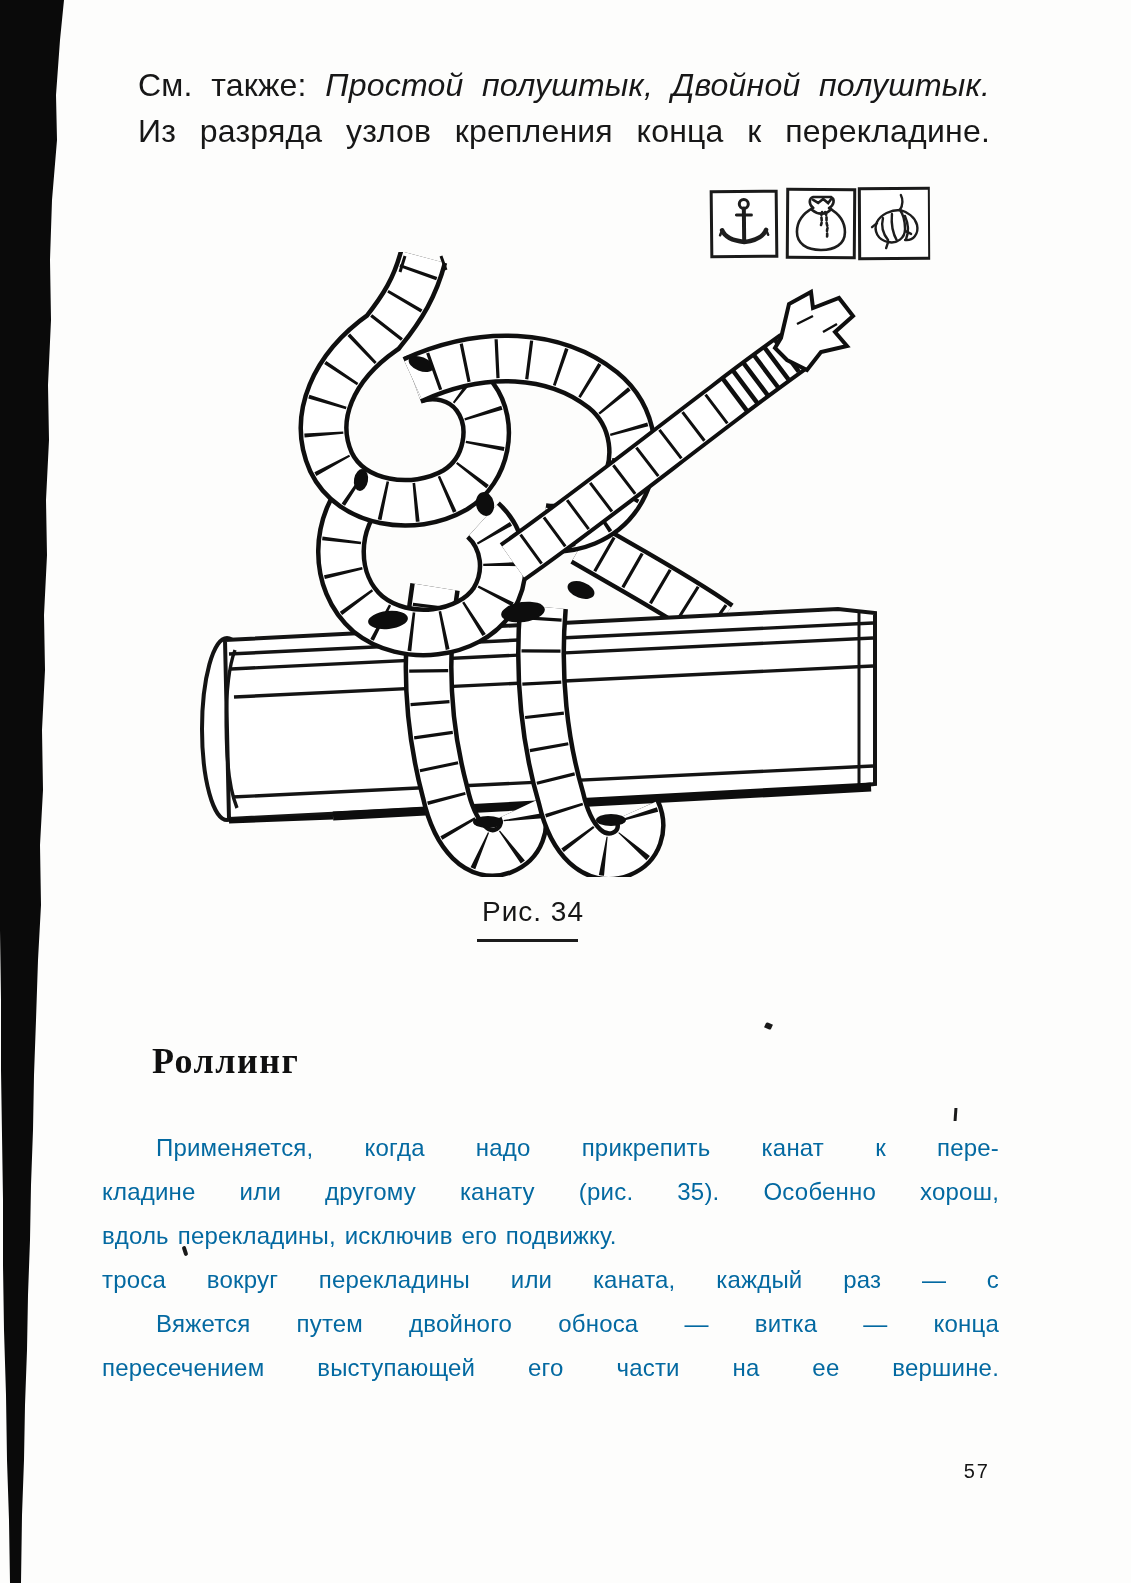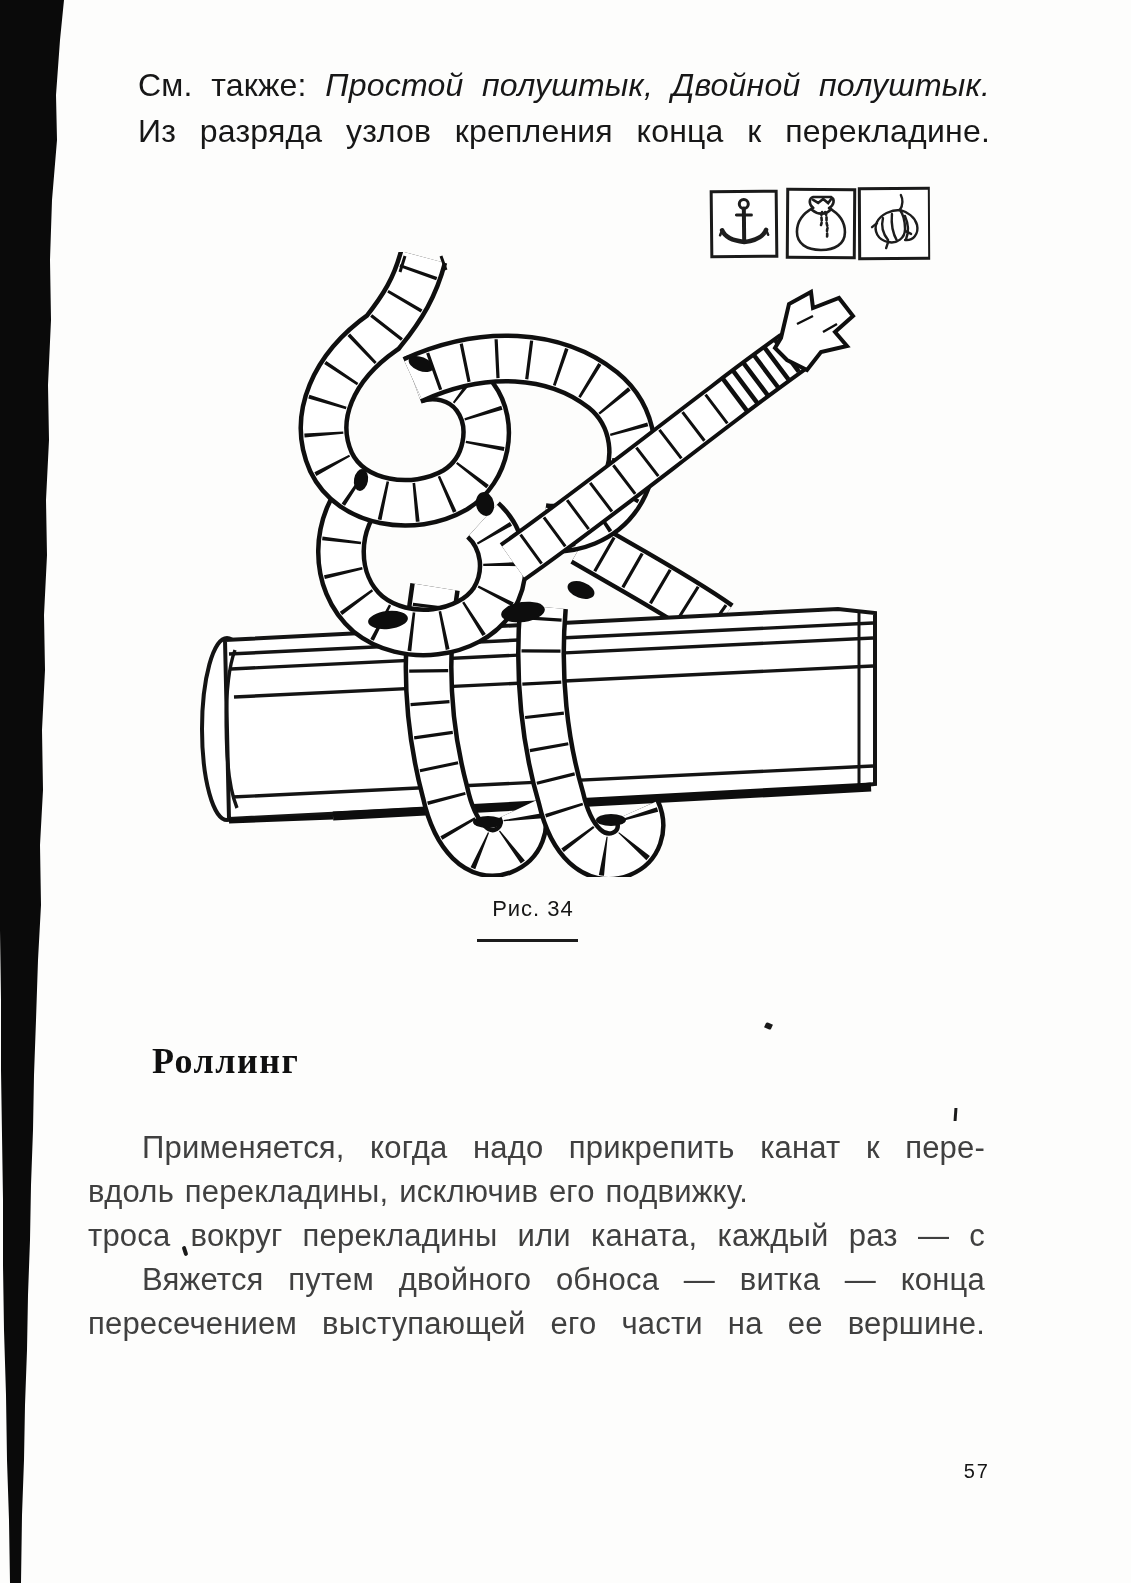"Рис. 34" .caption { font-size: 22px -> 28px }
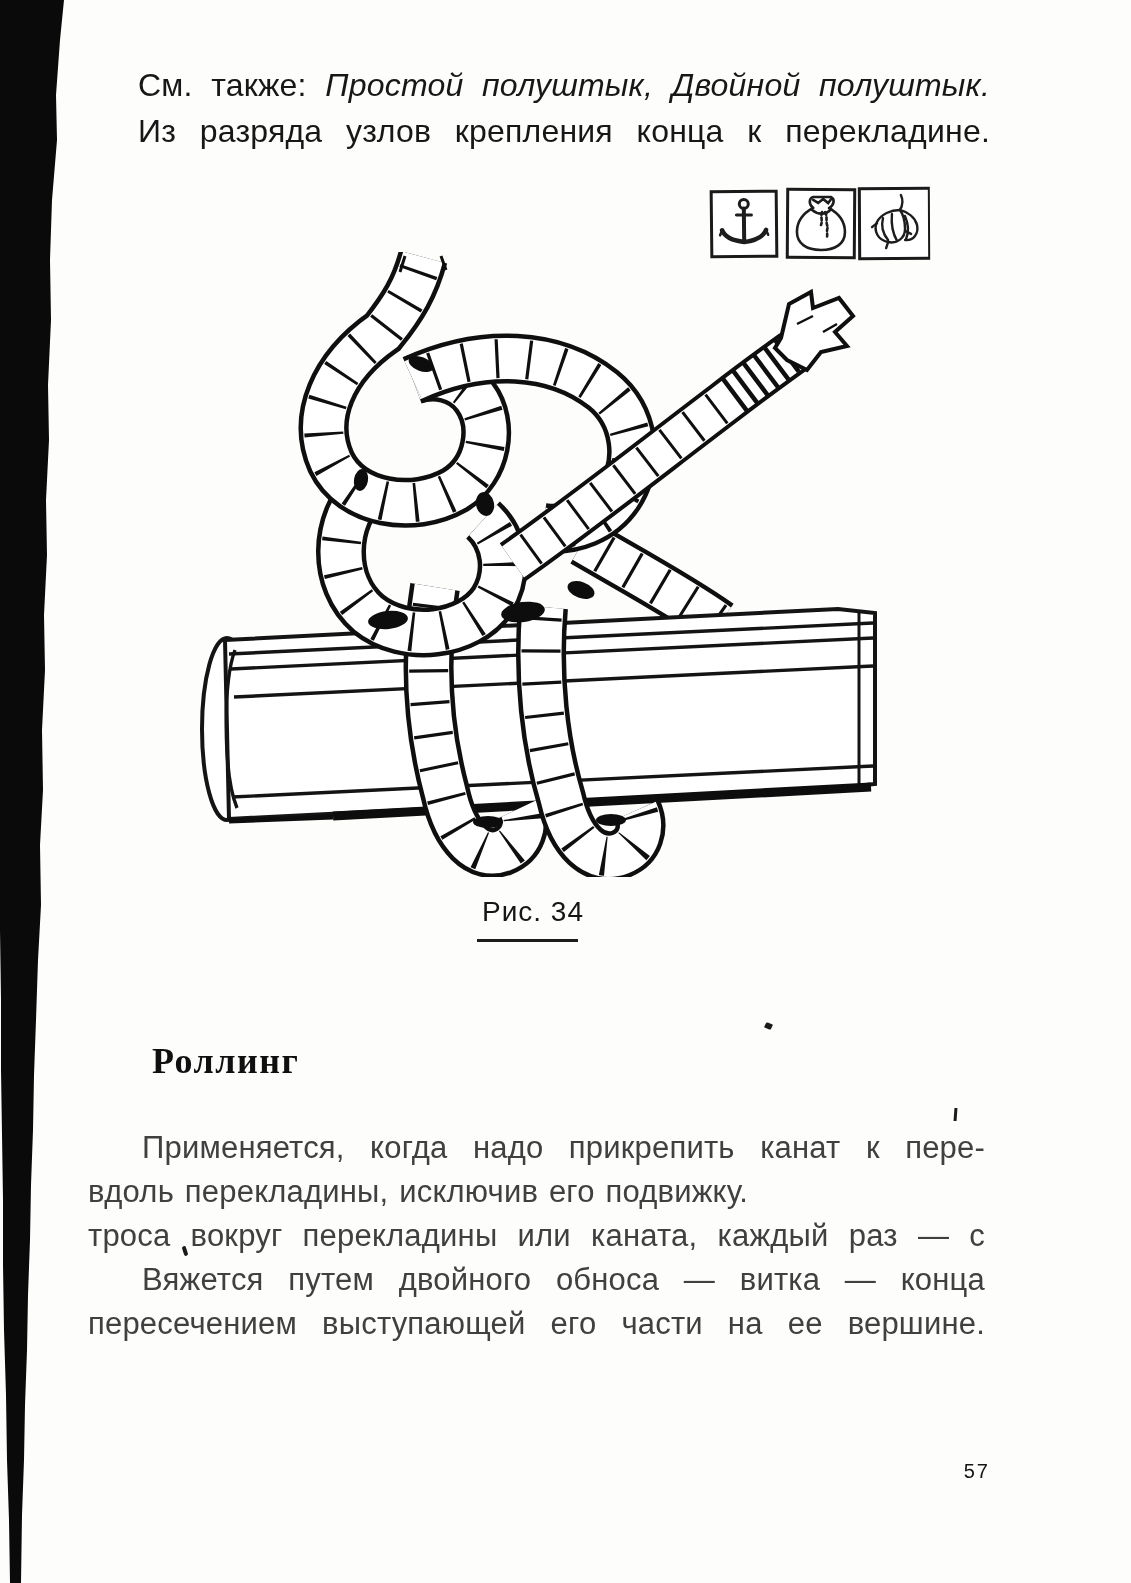"Применяется, когда надо прикрепить канат" .body-text { color: #404040 -> #0369a1; font-size: 31px -> 24px; left: 88px -> 102px }
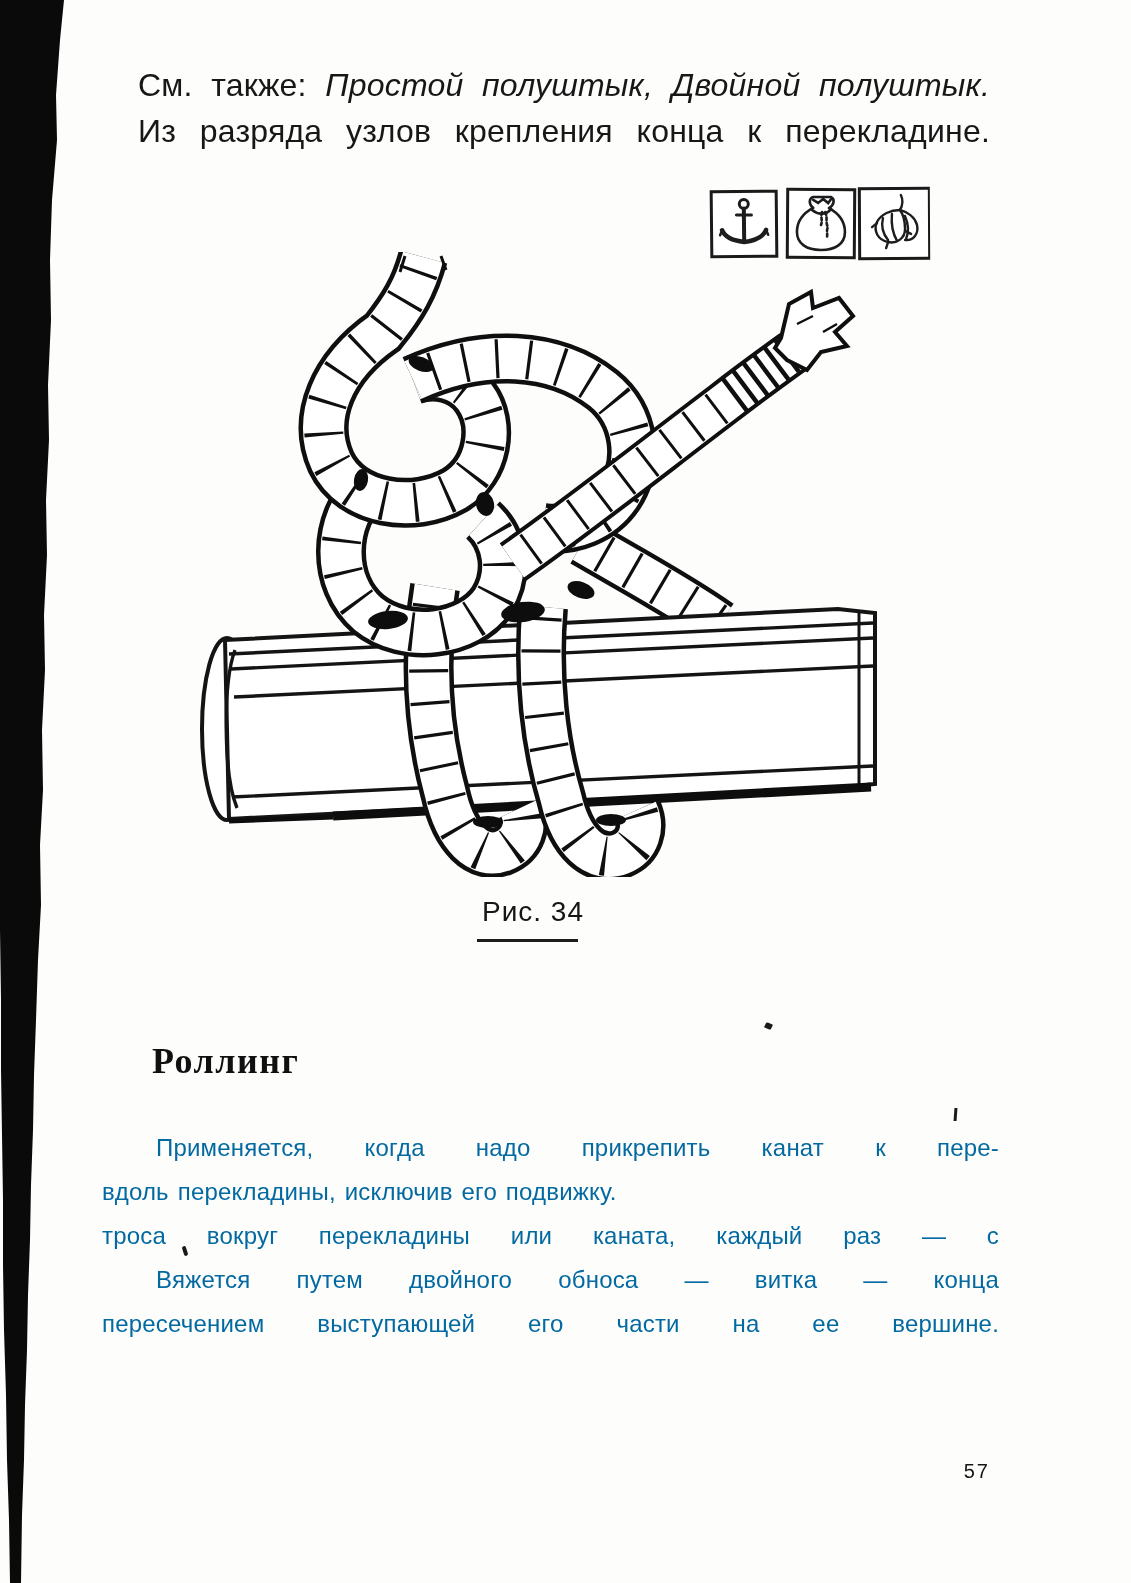"кладине или другому канату (рис." div.line { html: none -> <div>кладине или другому канату (рис. 35). Особенно хорош,</div> }
